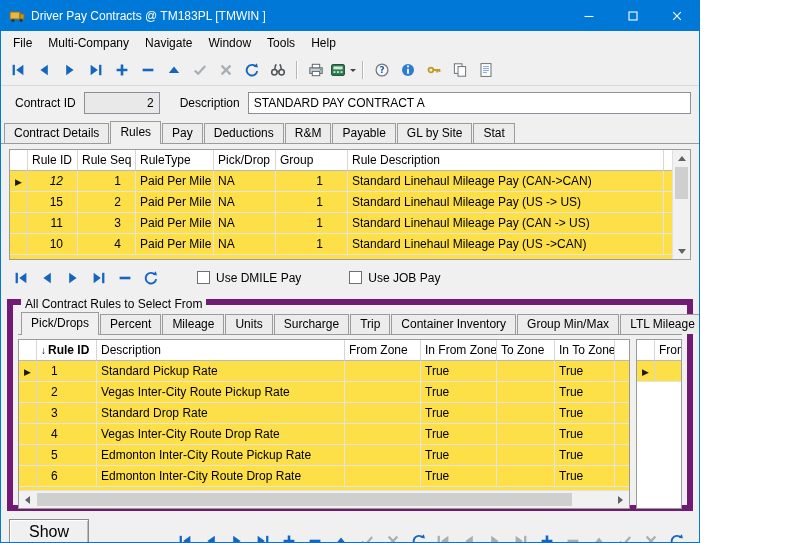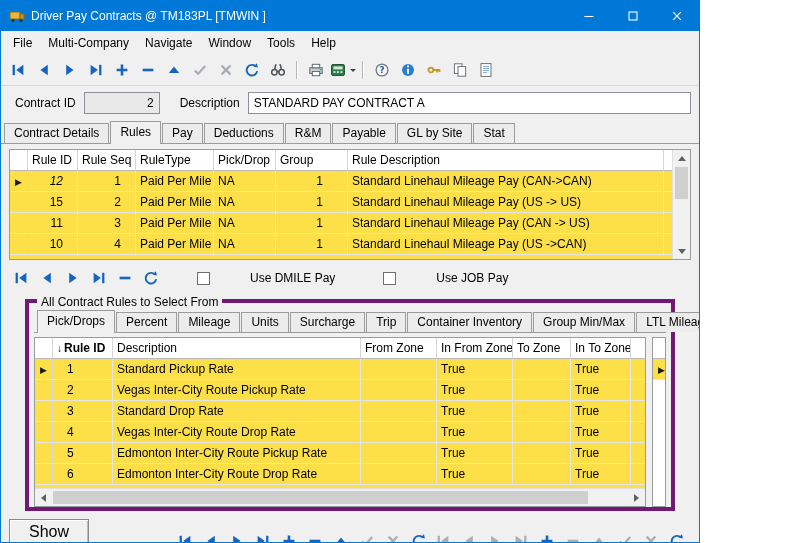"Use DMILE Pay" .cbwrap { align-items: center -> none; gap: 34px -> none }
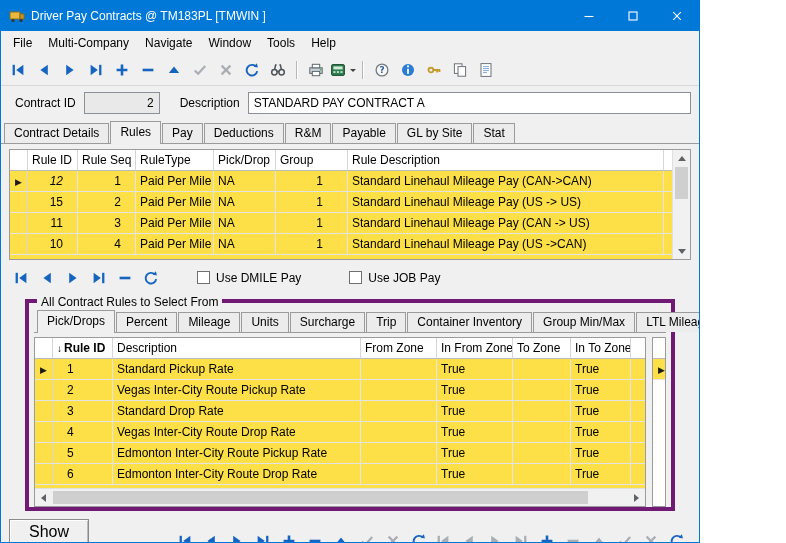"All Contract Rules to Select" .groupbox { border: 4px solid #701a75 -> 6px solid #701a75; margin: 9px 24px 0 -> 9px 6px 0 }
